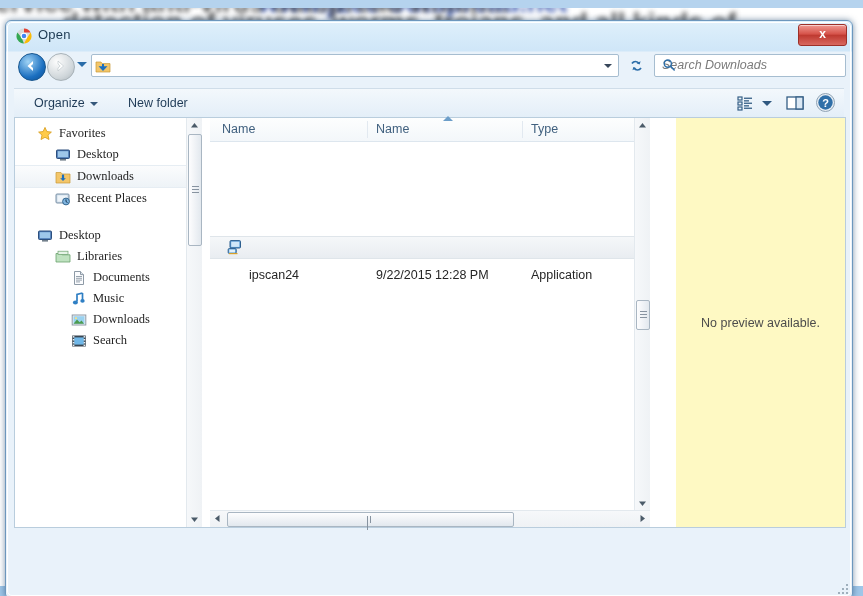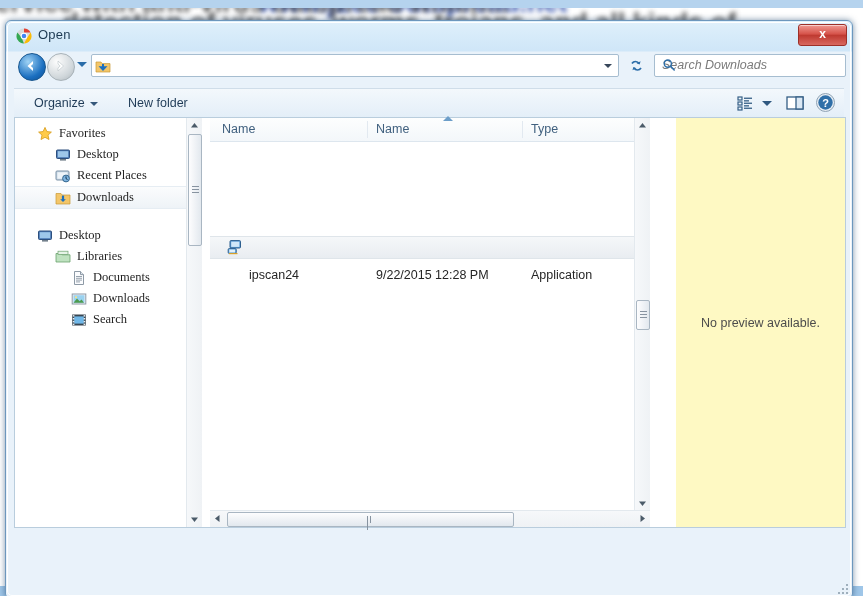"Recent Places" div.nav-row { order: before "Downloads" -> after "Downloads" }
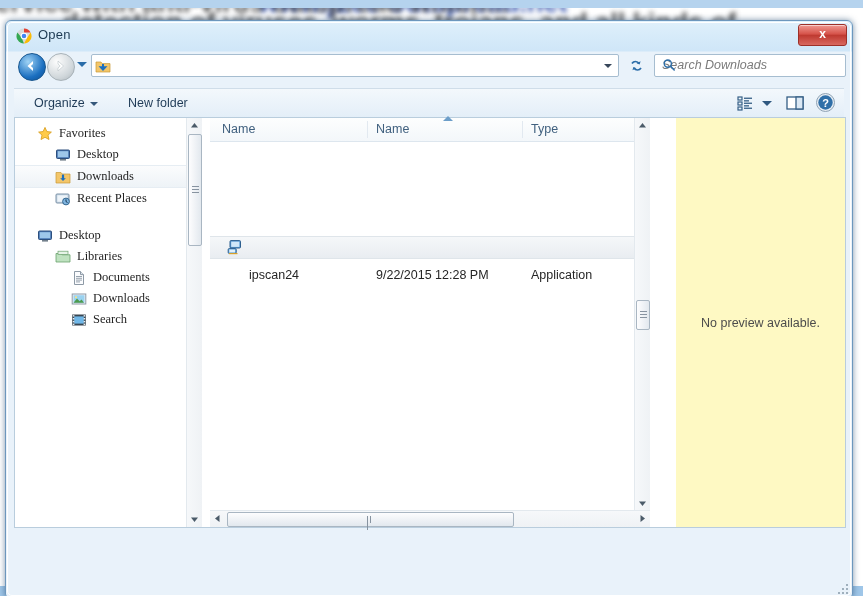"Music" div.nav-row { html: none -> <div> <span><svg> <path></path> <ellipse></ellipse> <ellipse></ellipse> <path></path> </svg></span> <span>Music</span> </div> }
